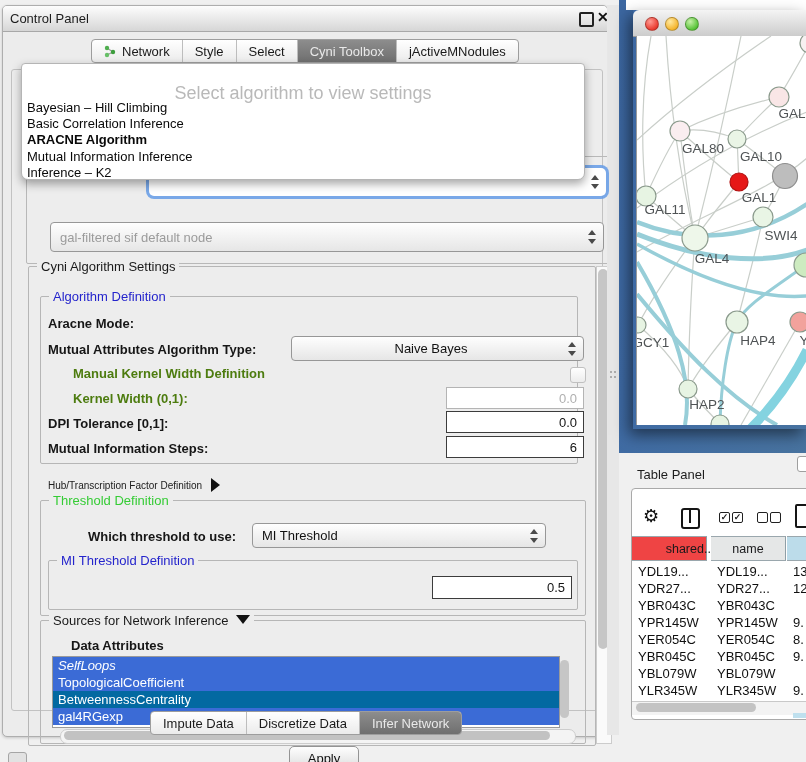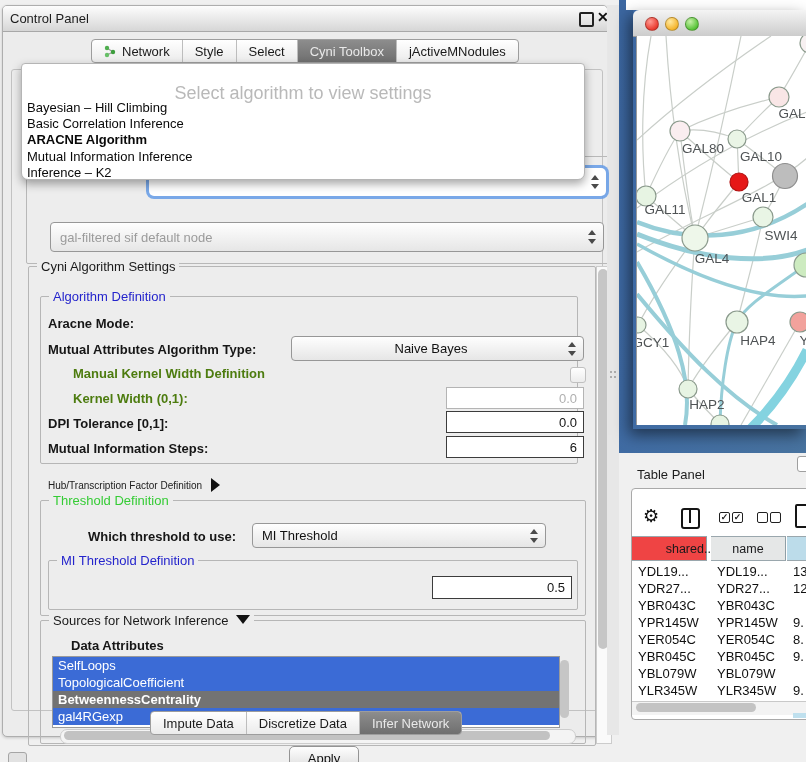"SelfLoops" div.li { font-style: none -> italic }
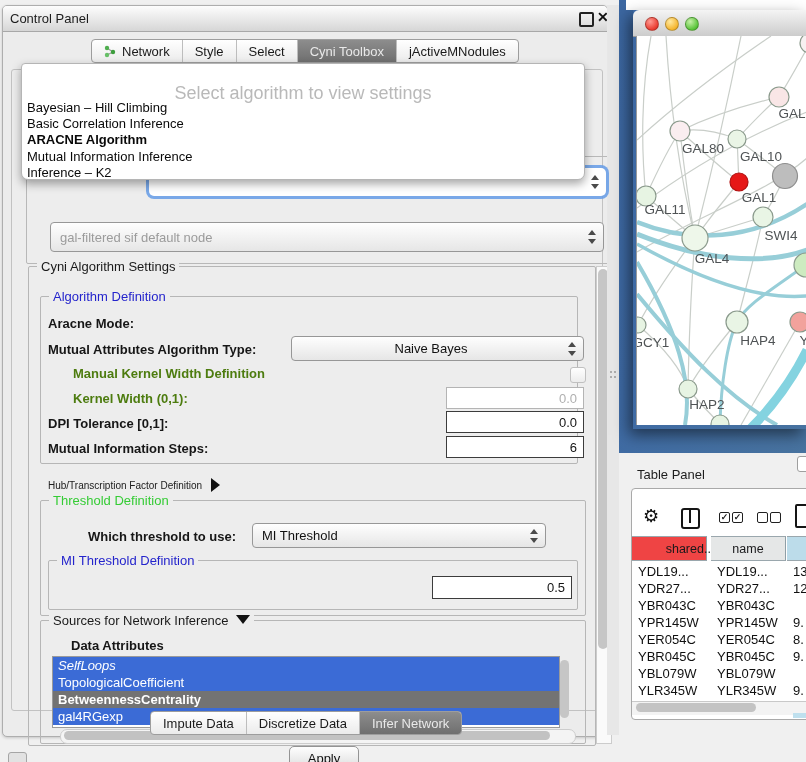"BetweennessCentrality" div.li { background: #737373 -> #0369a1; font-weight: bold -> none }
